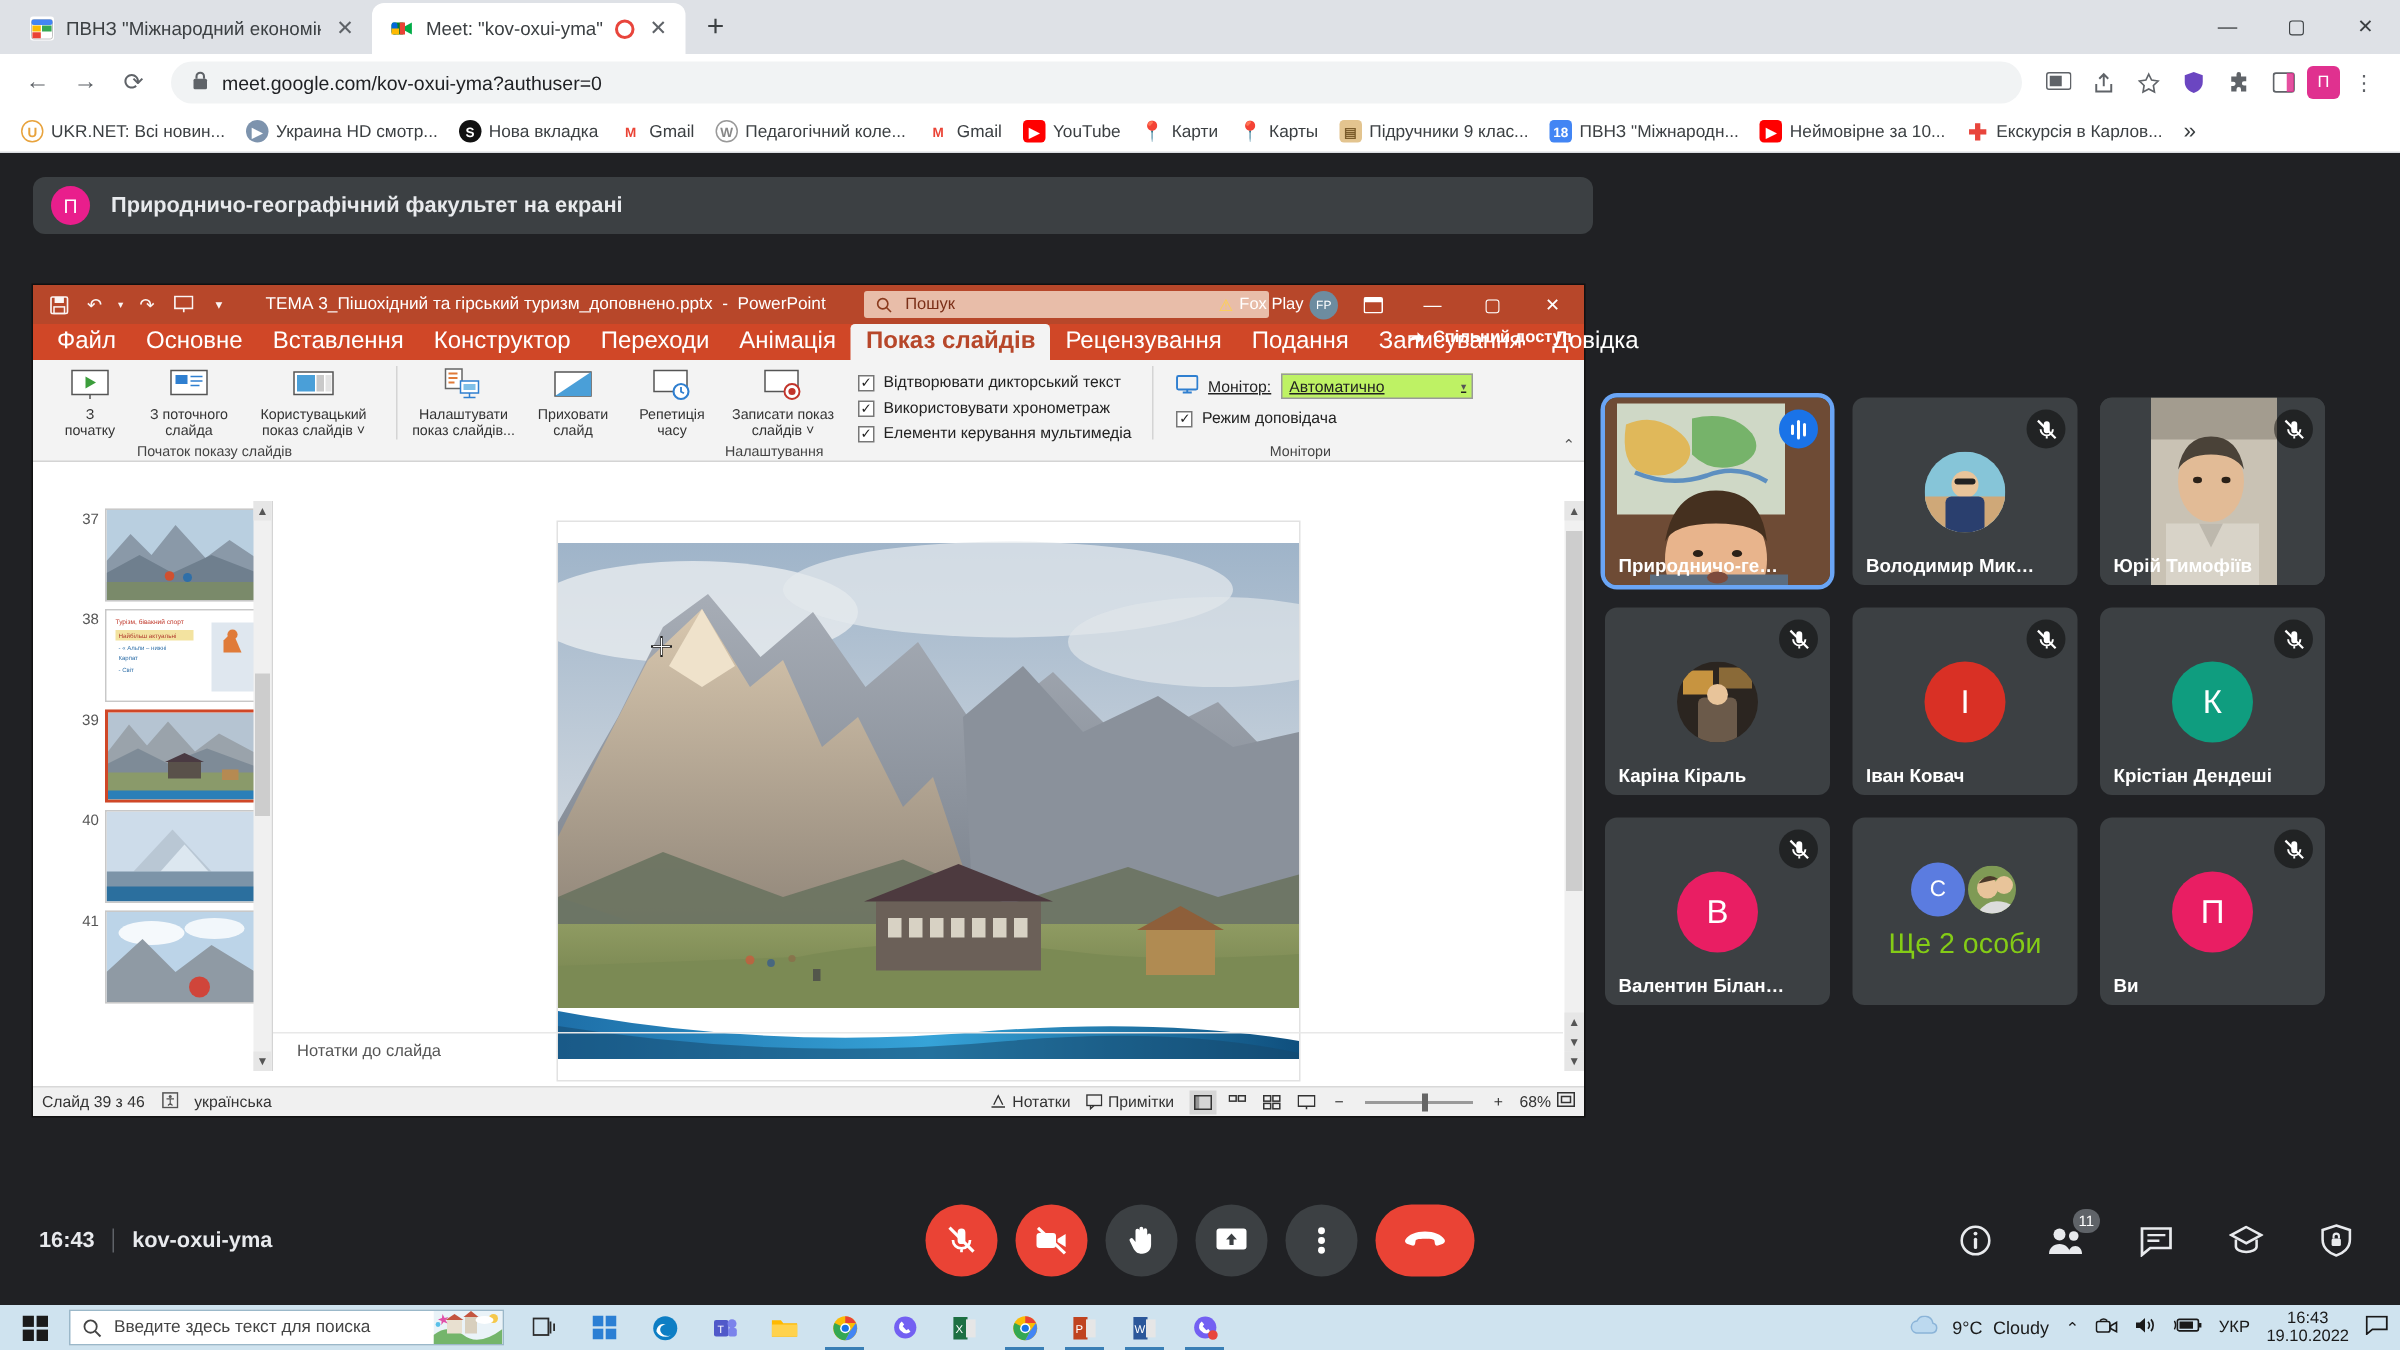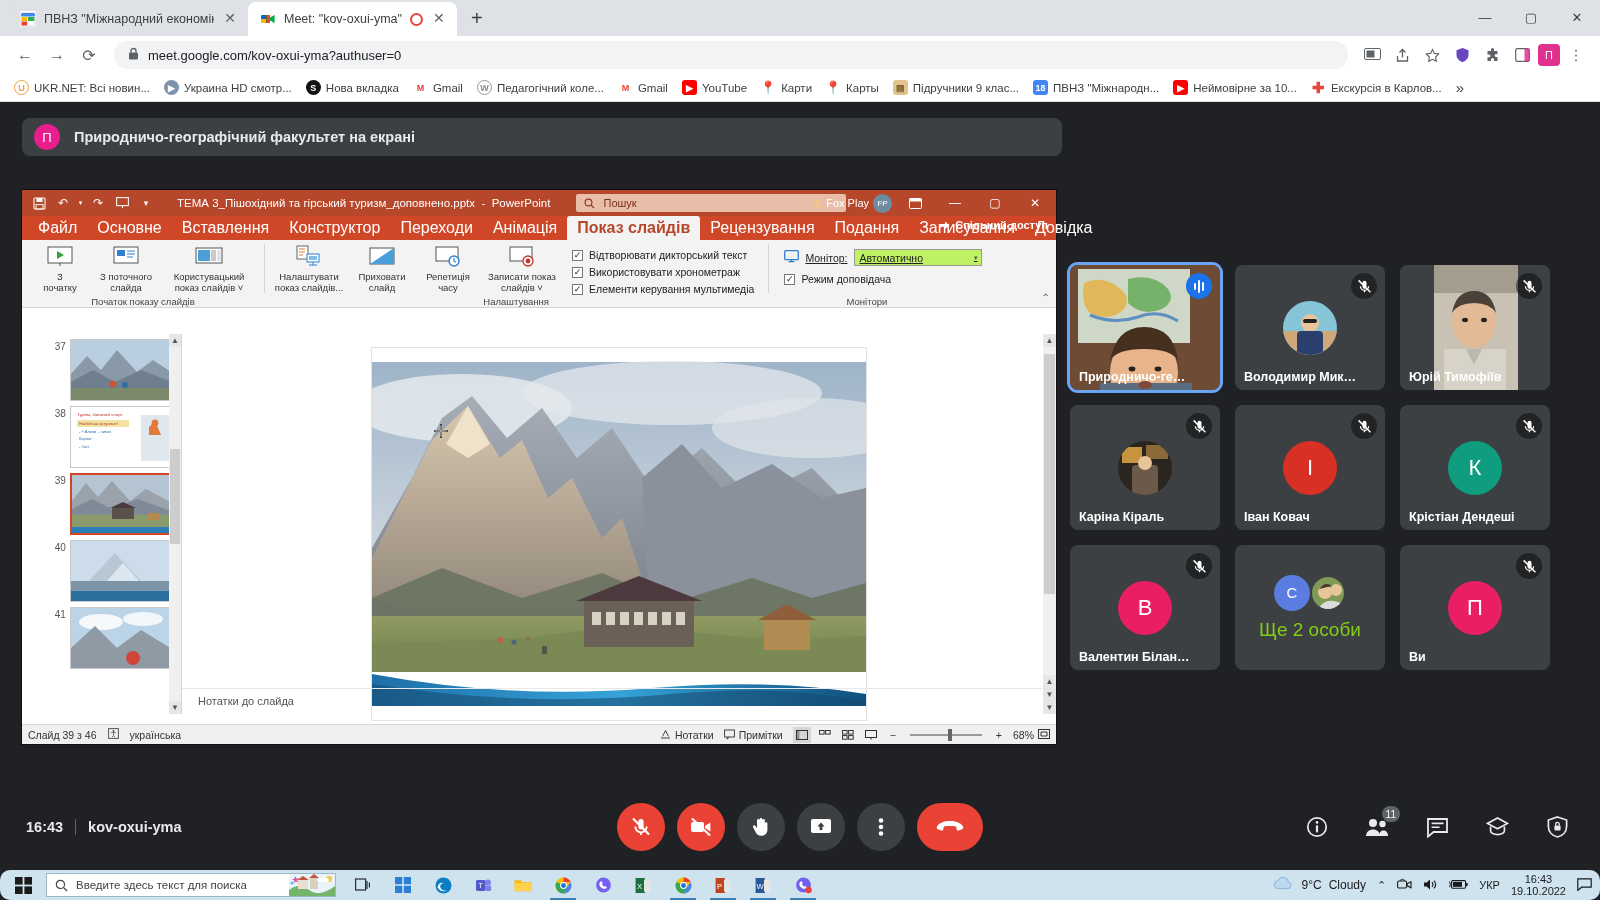"Введите здесь текст для поиска" .taskbar { border-radius: 10px -> none }
